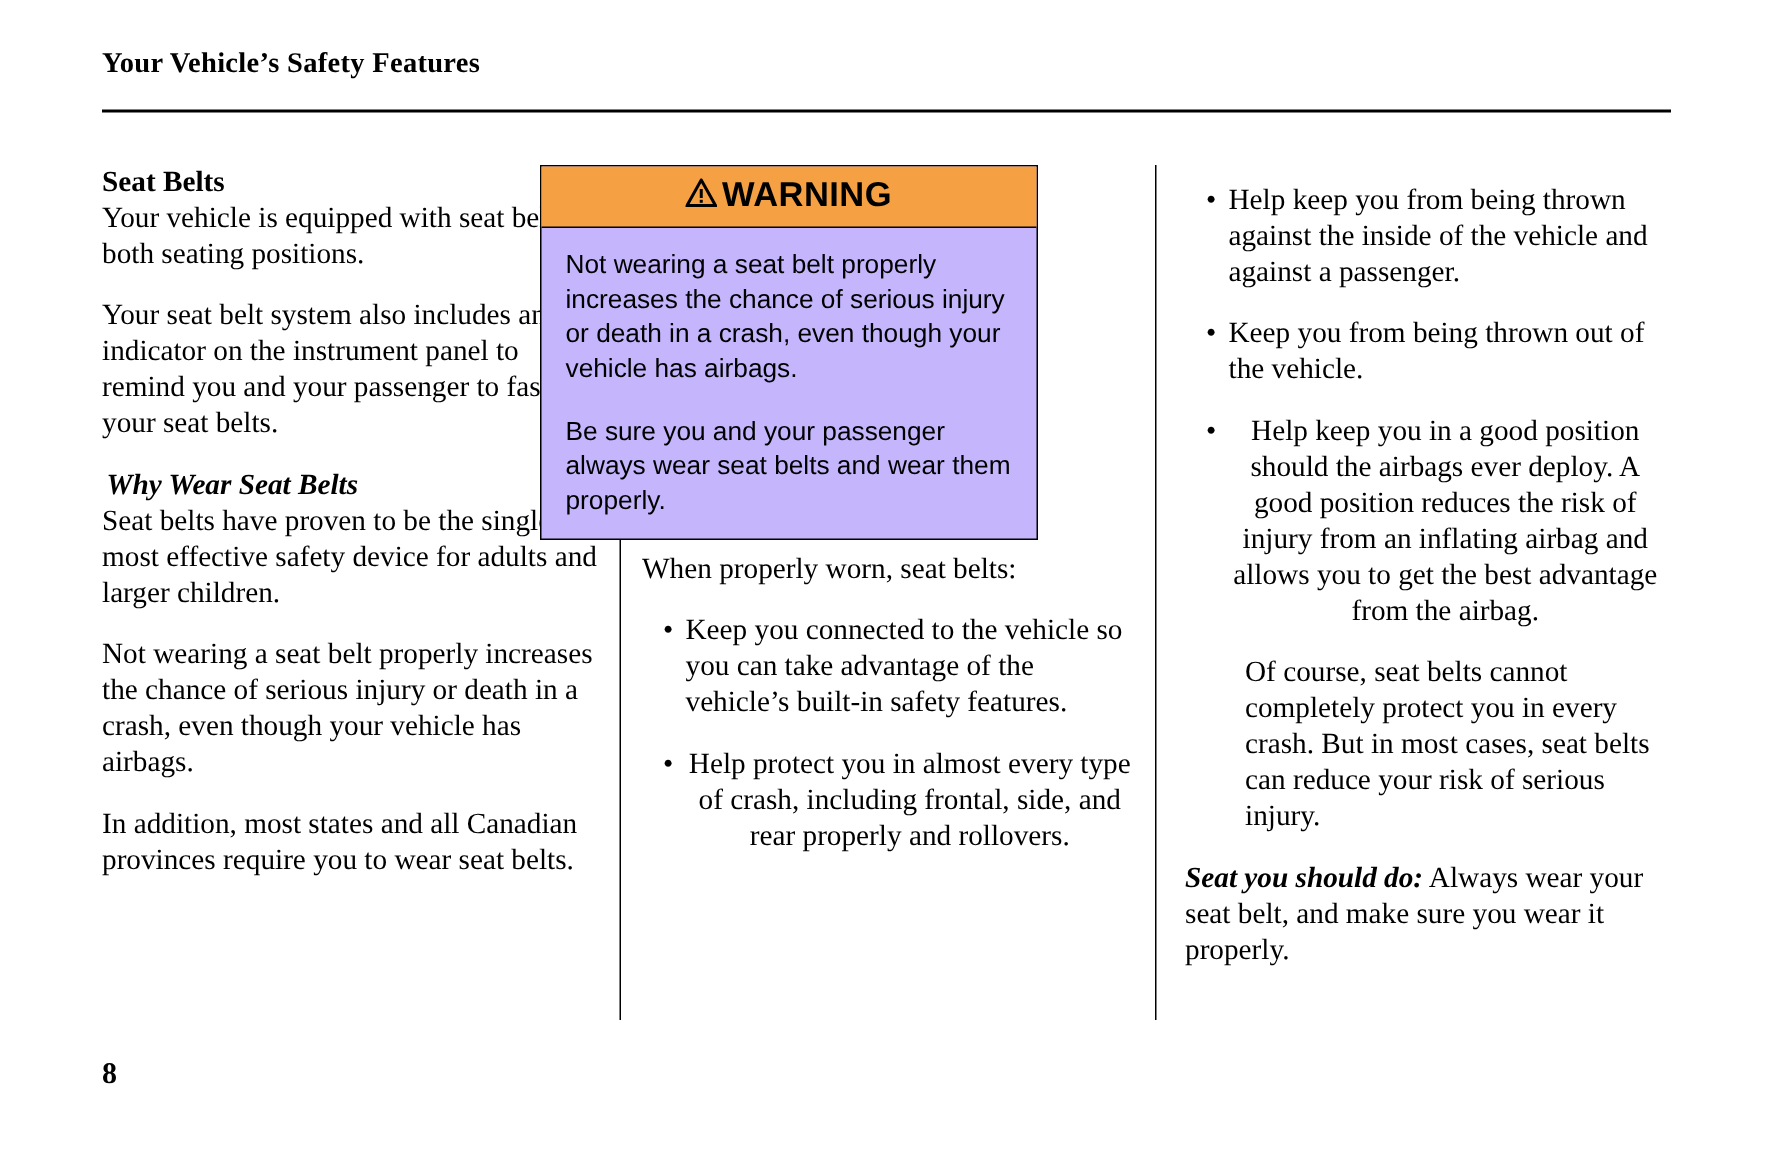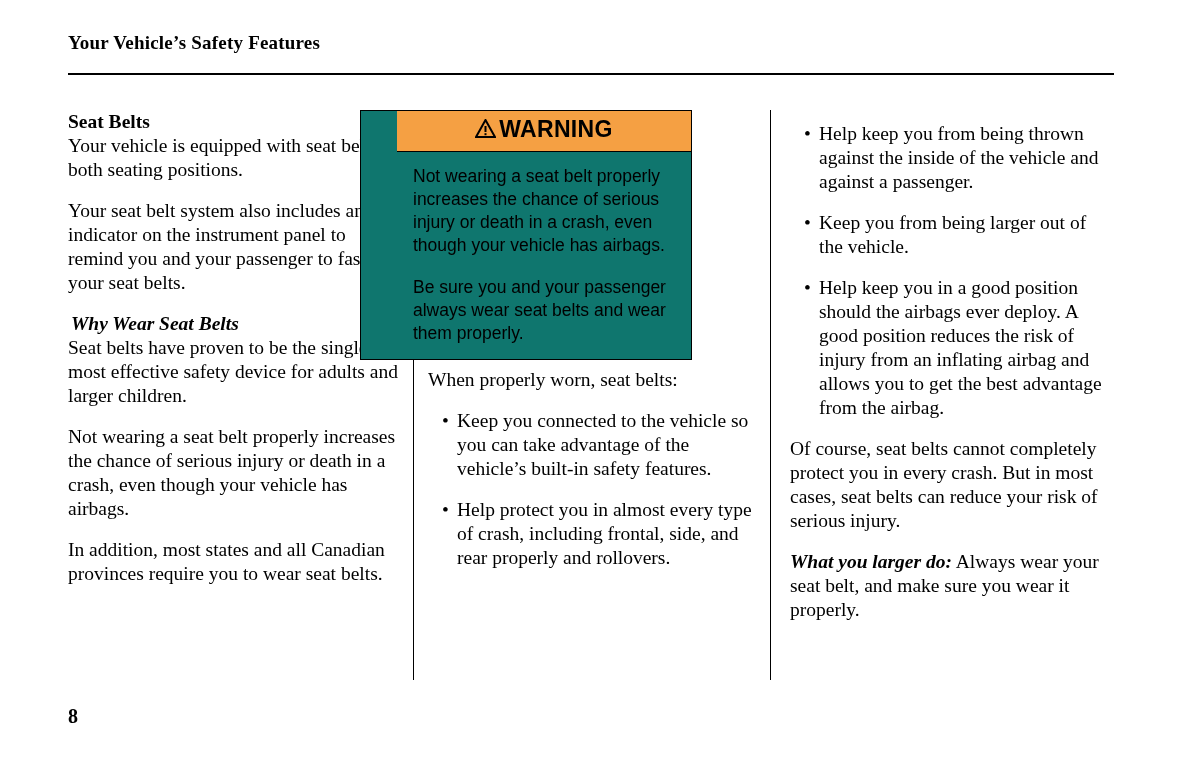"WARNING" .warning-box { background: #0f766e -> #c4b5fd; padding-left: 36px -> none }
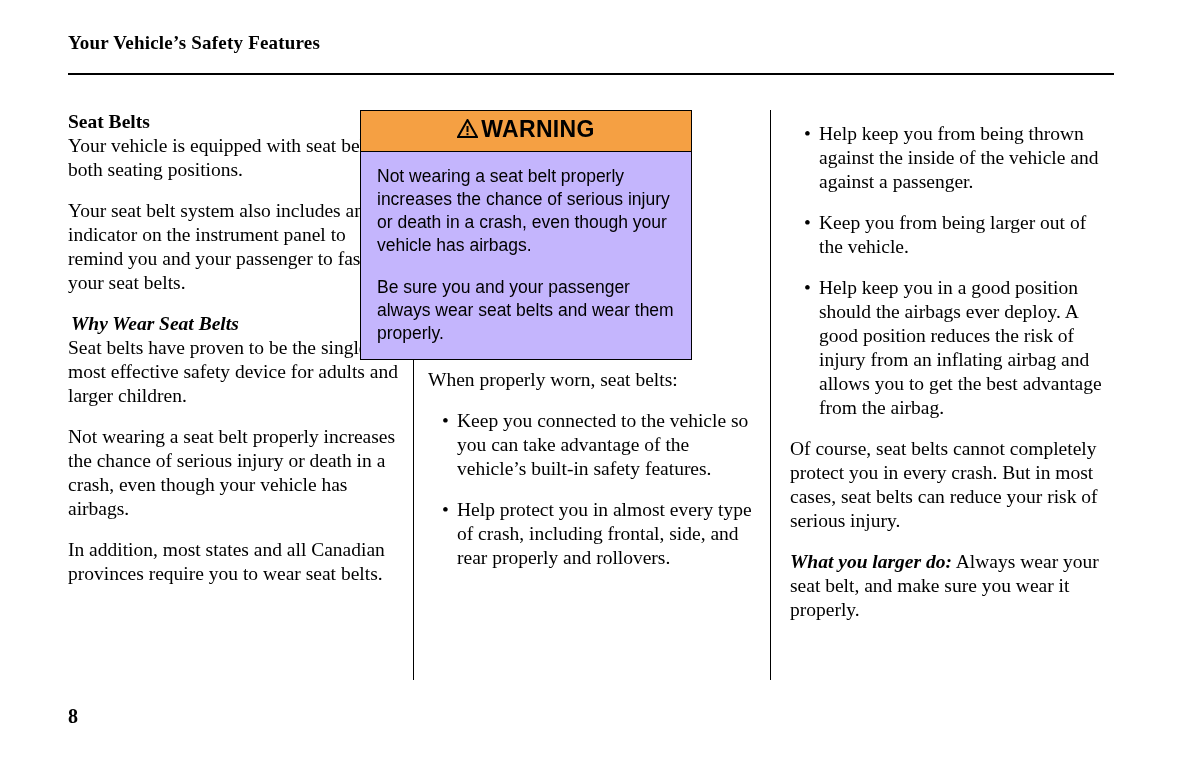"Keep you from being larger" li { text: larger -> thrown }
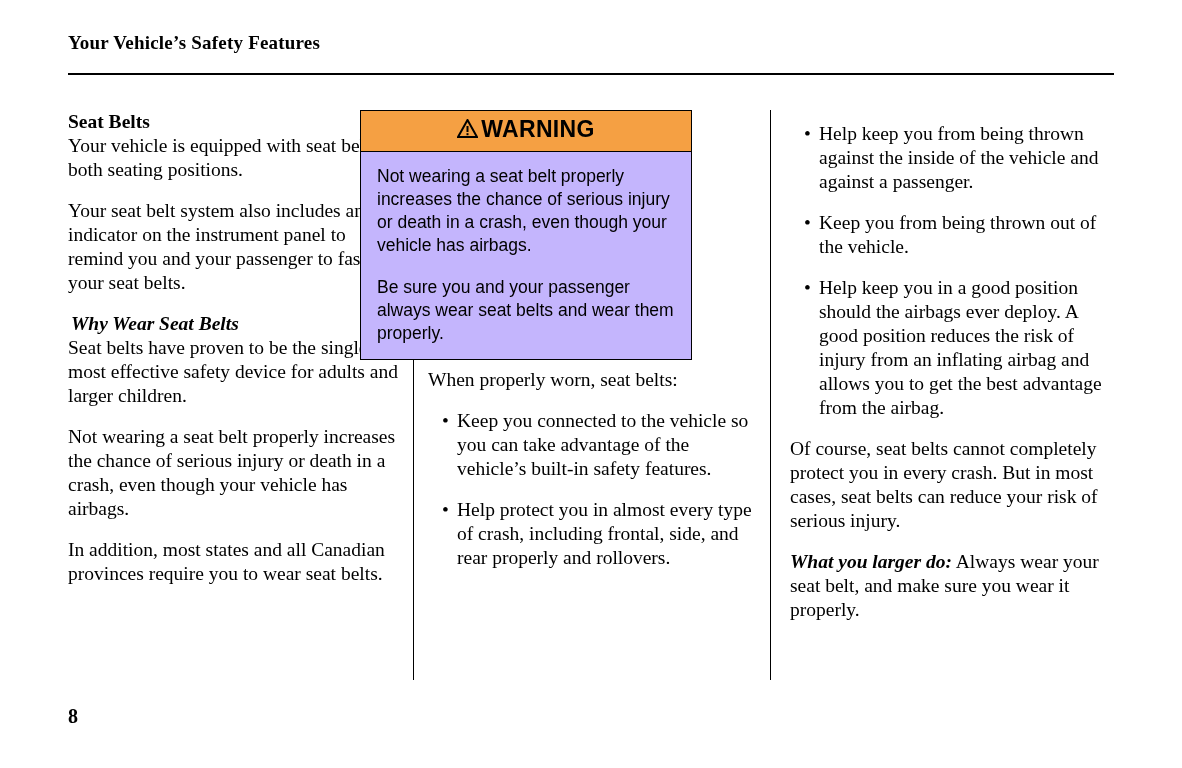"Help keep you in a" ul.bullets li:last-child { text-align: none -> center }
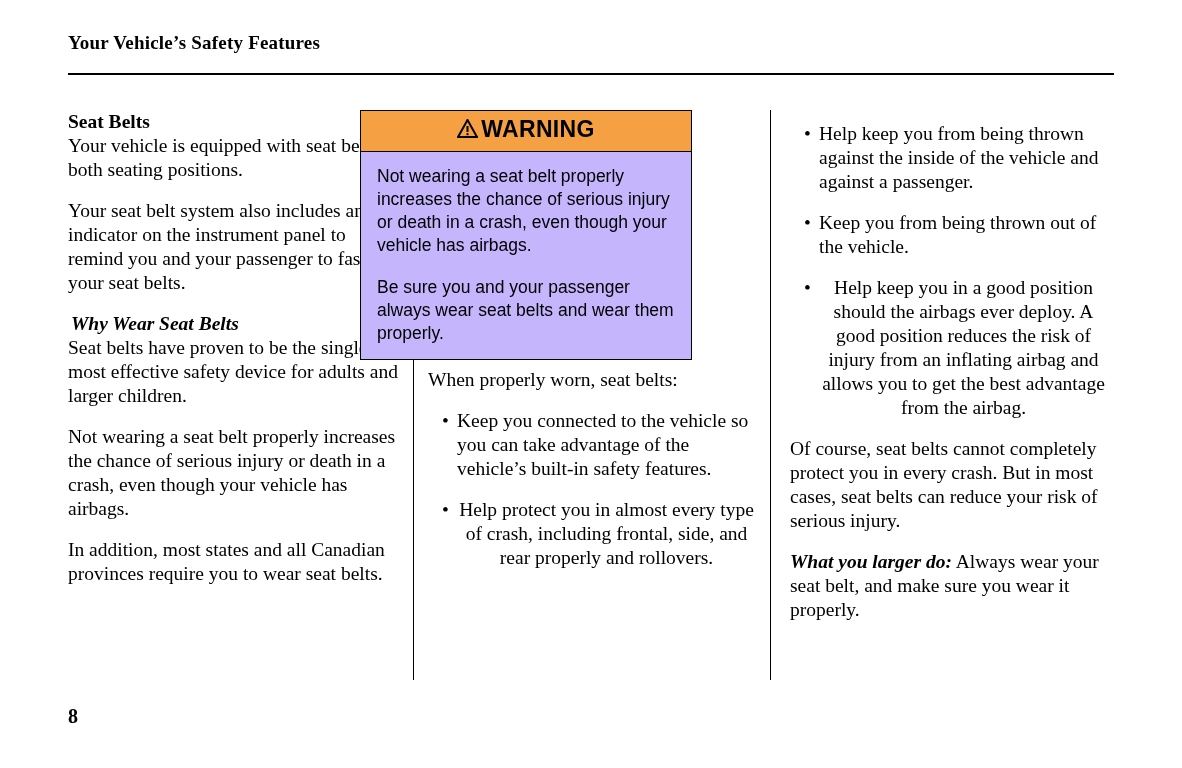"Of course, seat belts cannot" p { margin-left: none -> 40px }
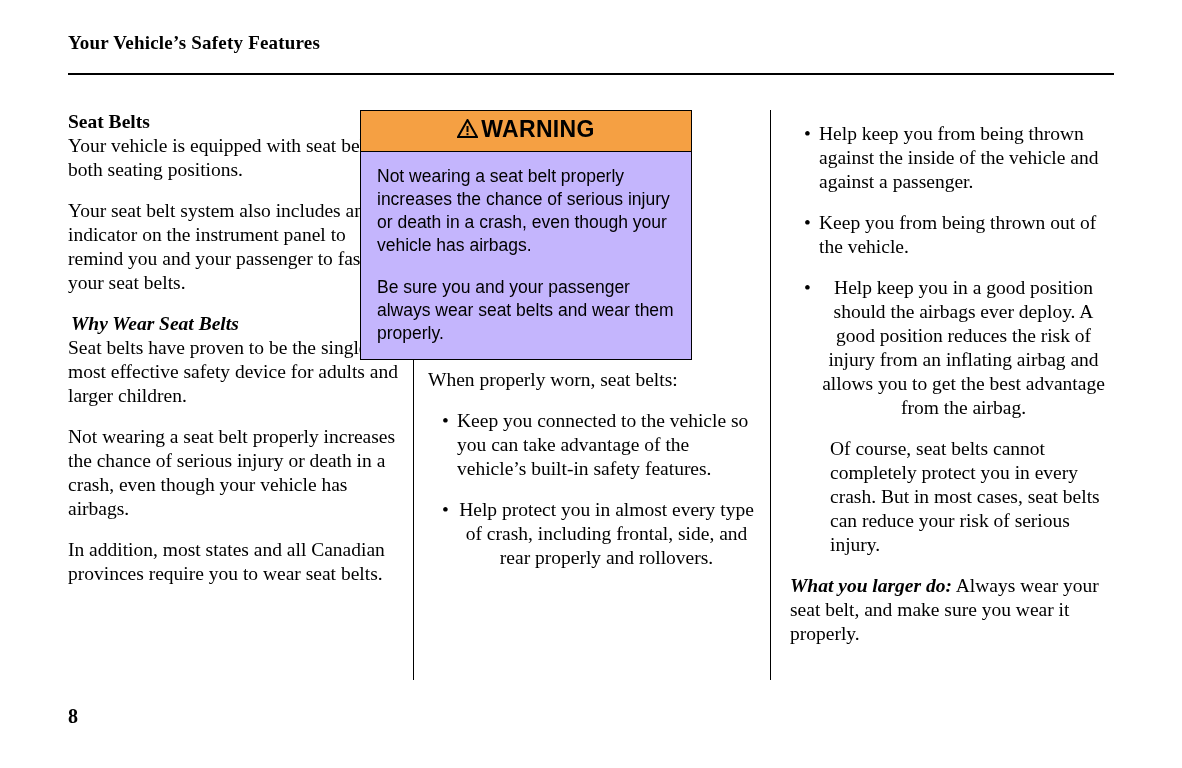"What you larger do:" span.run-in { text: What you larger -> Seat you should }
